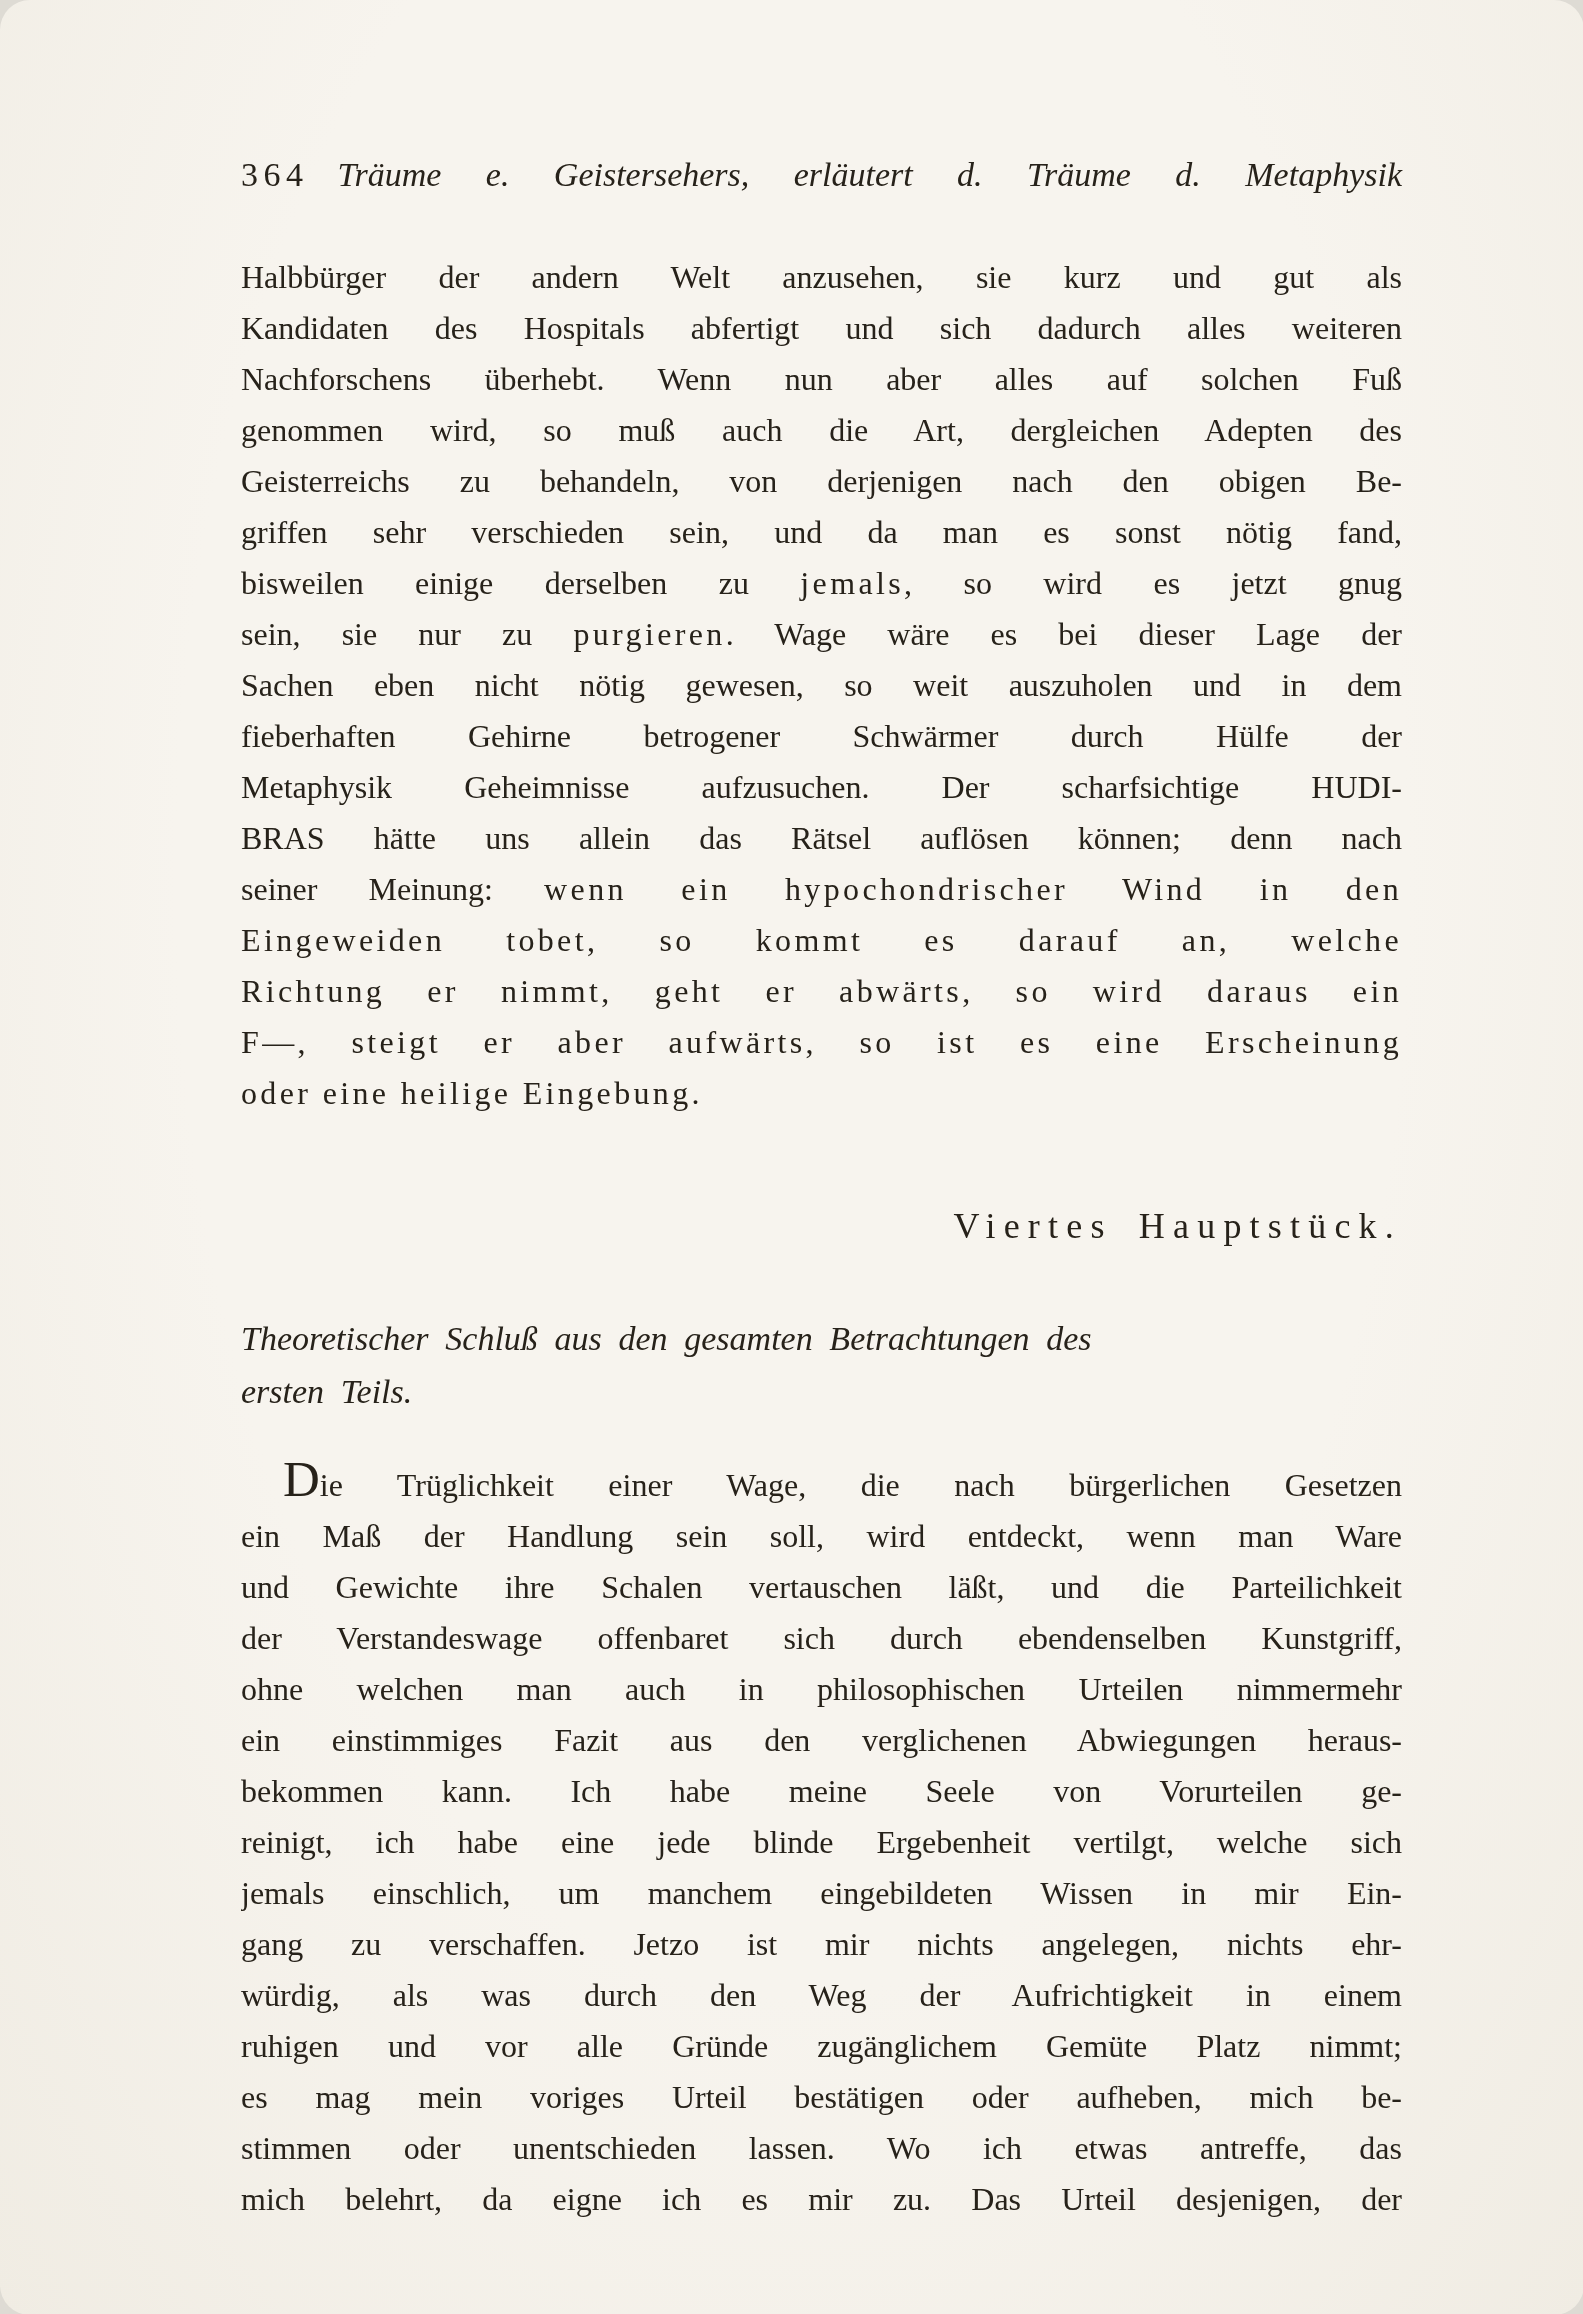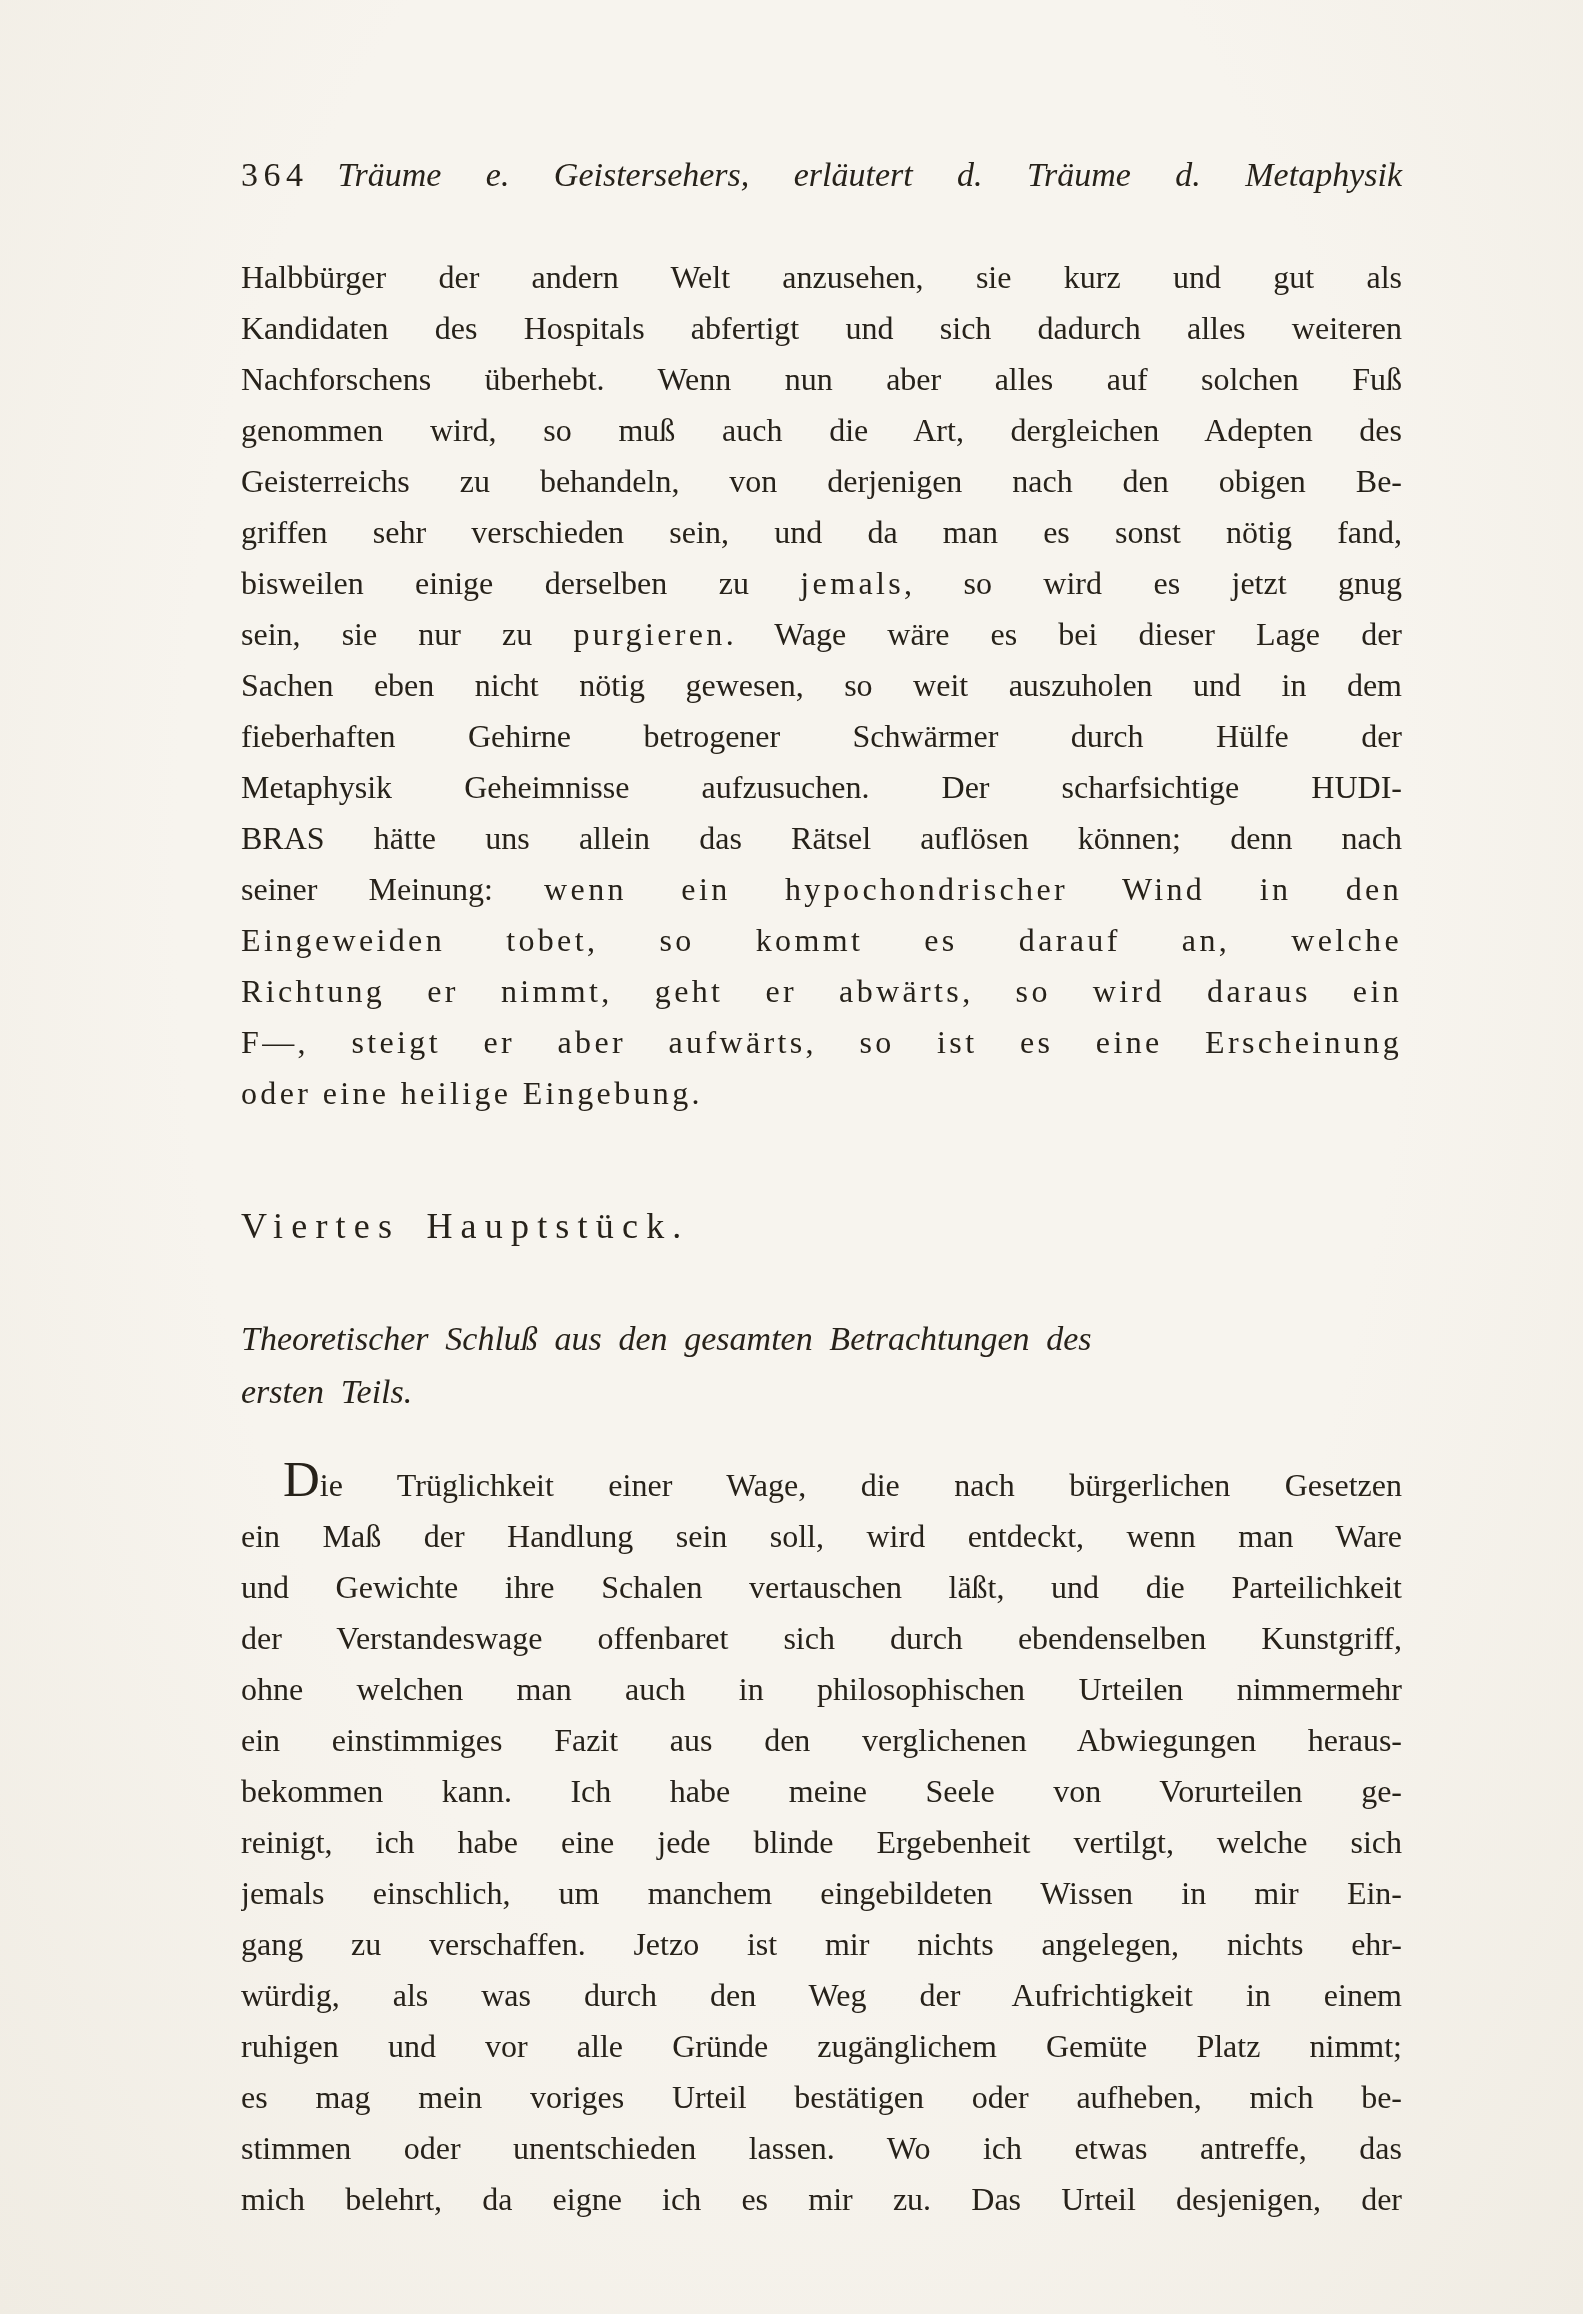"364" .page { border-radius: none -> 30px }
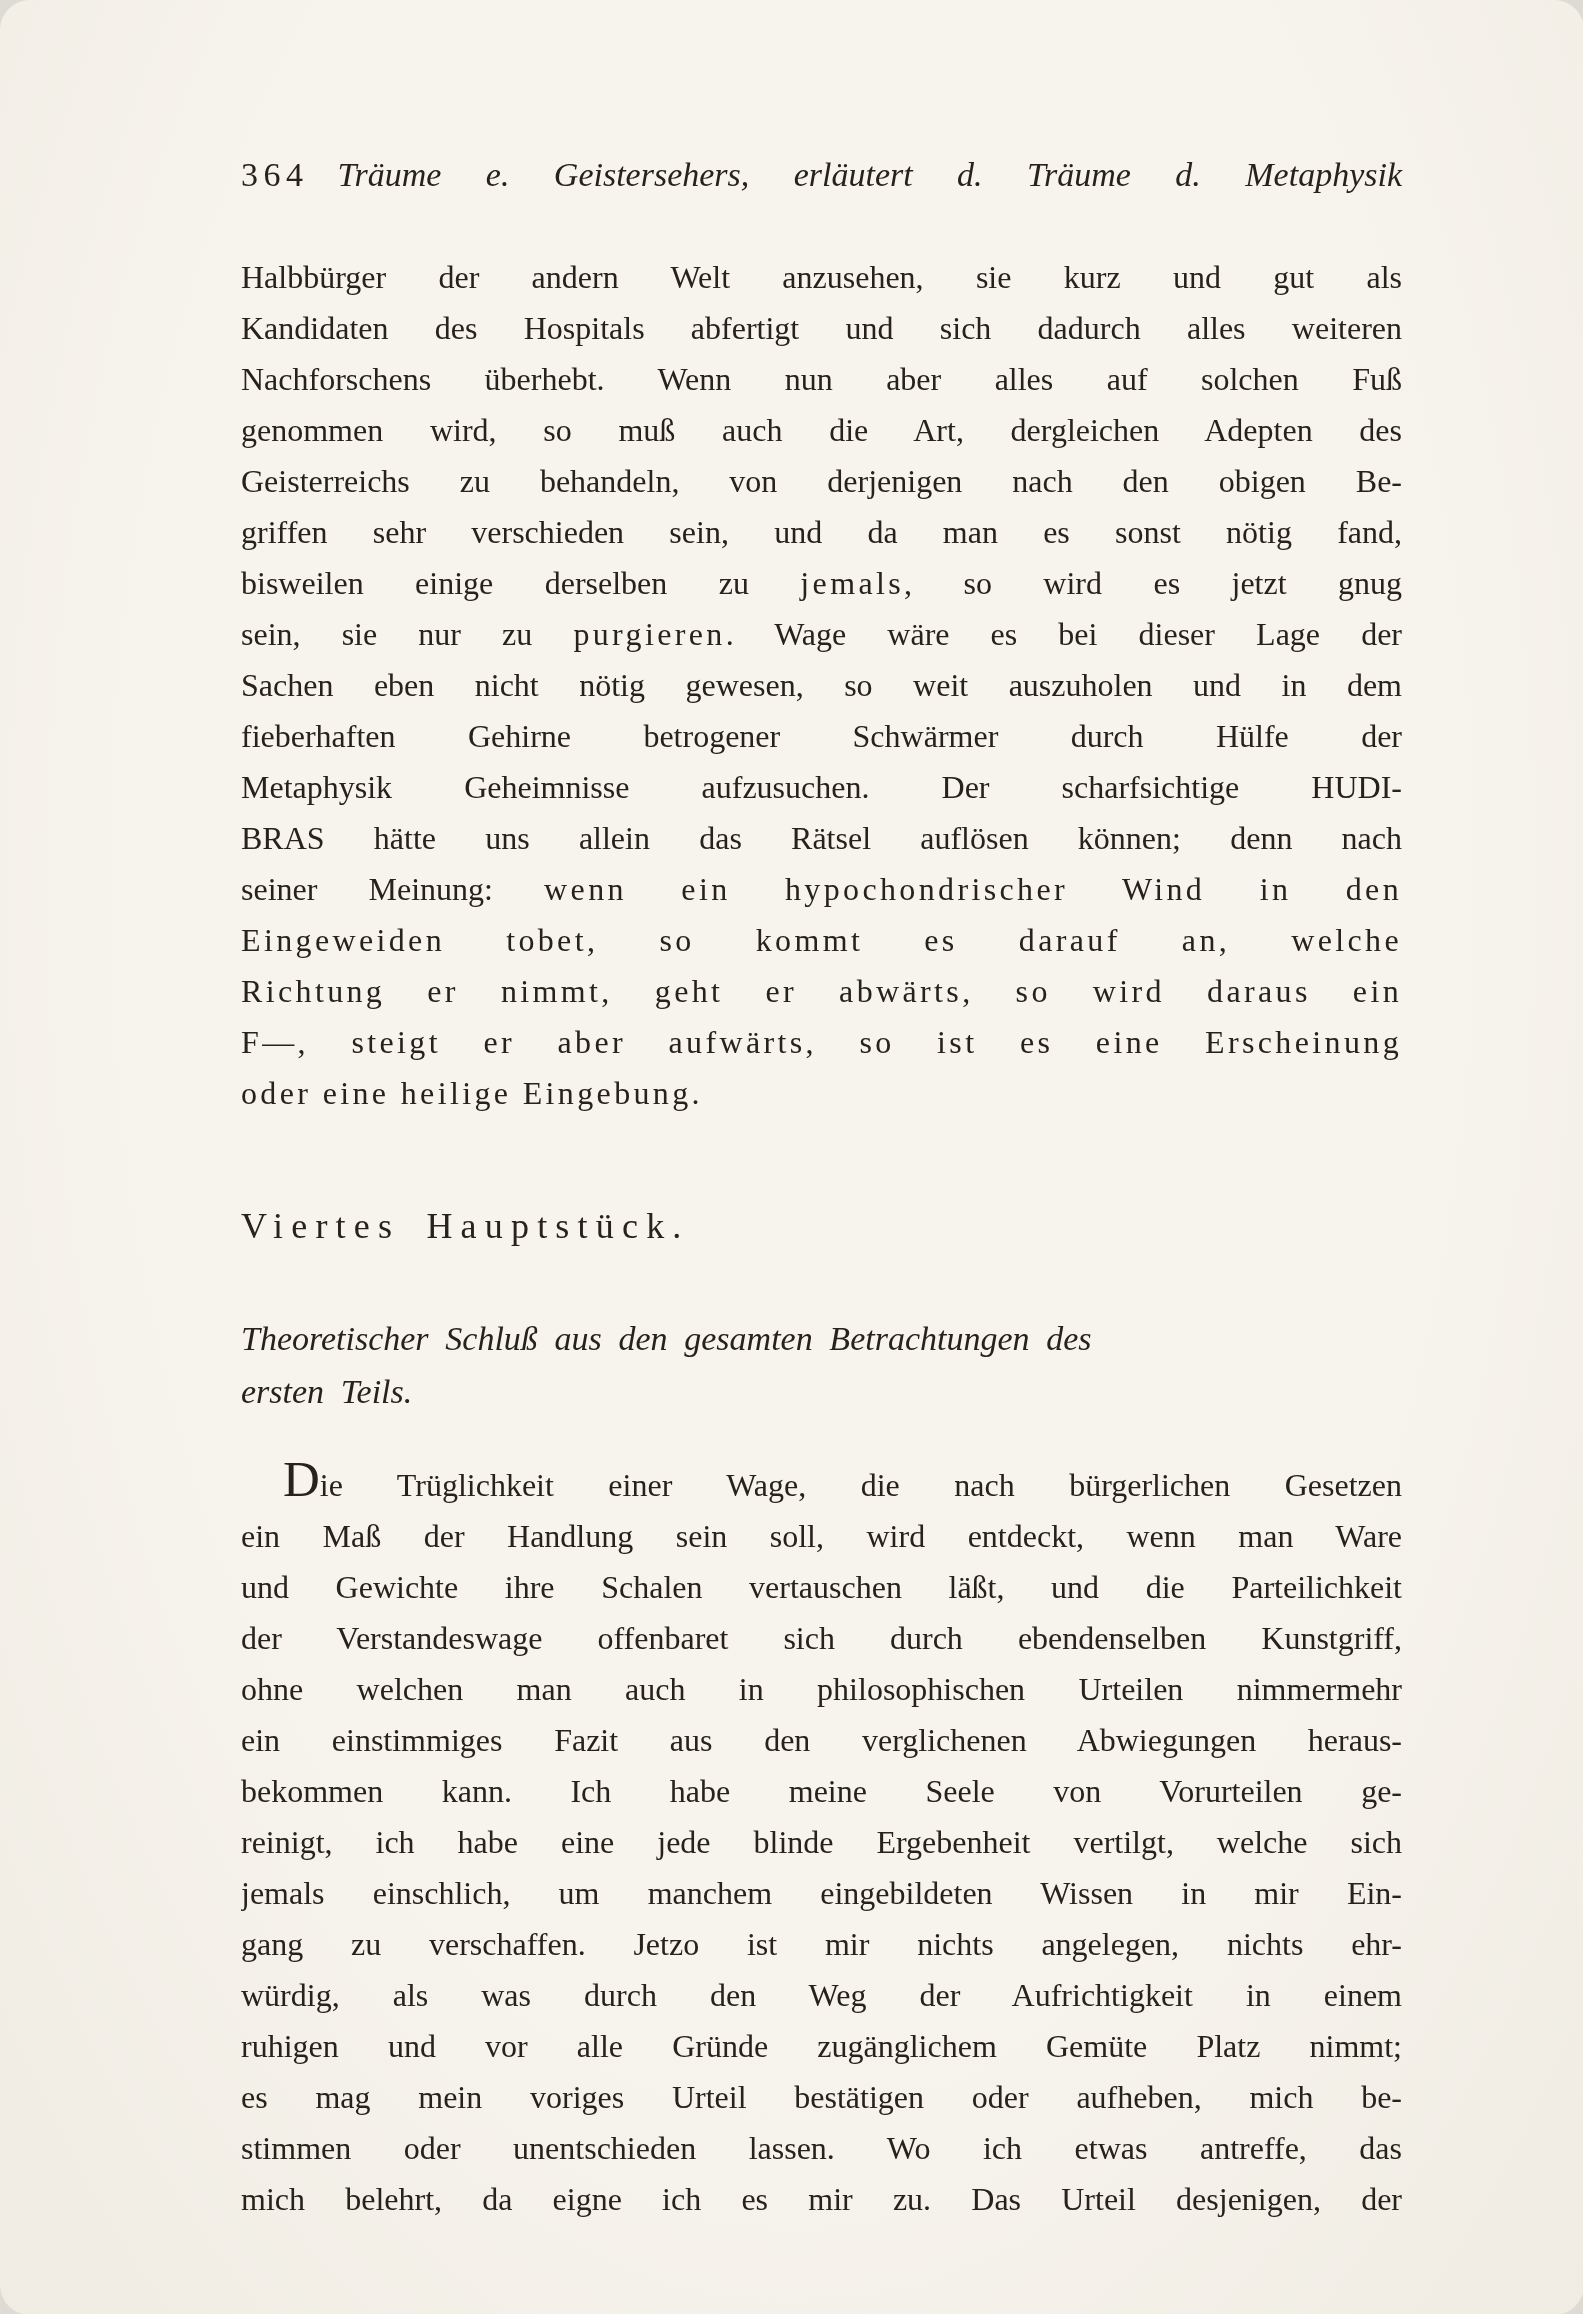"Viertes Hauptstück." .chapter-heading { text-align: left -> right }
